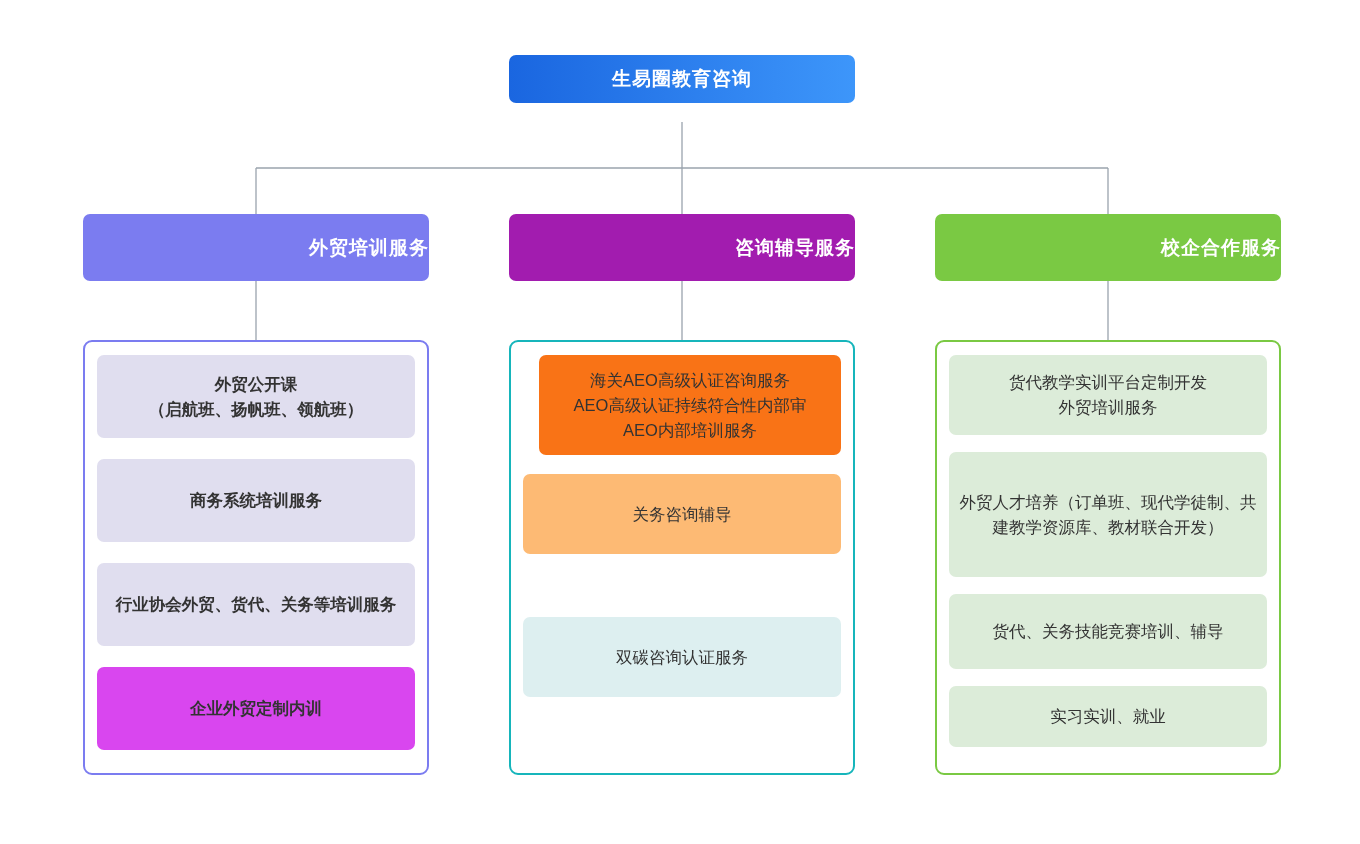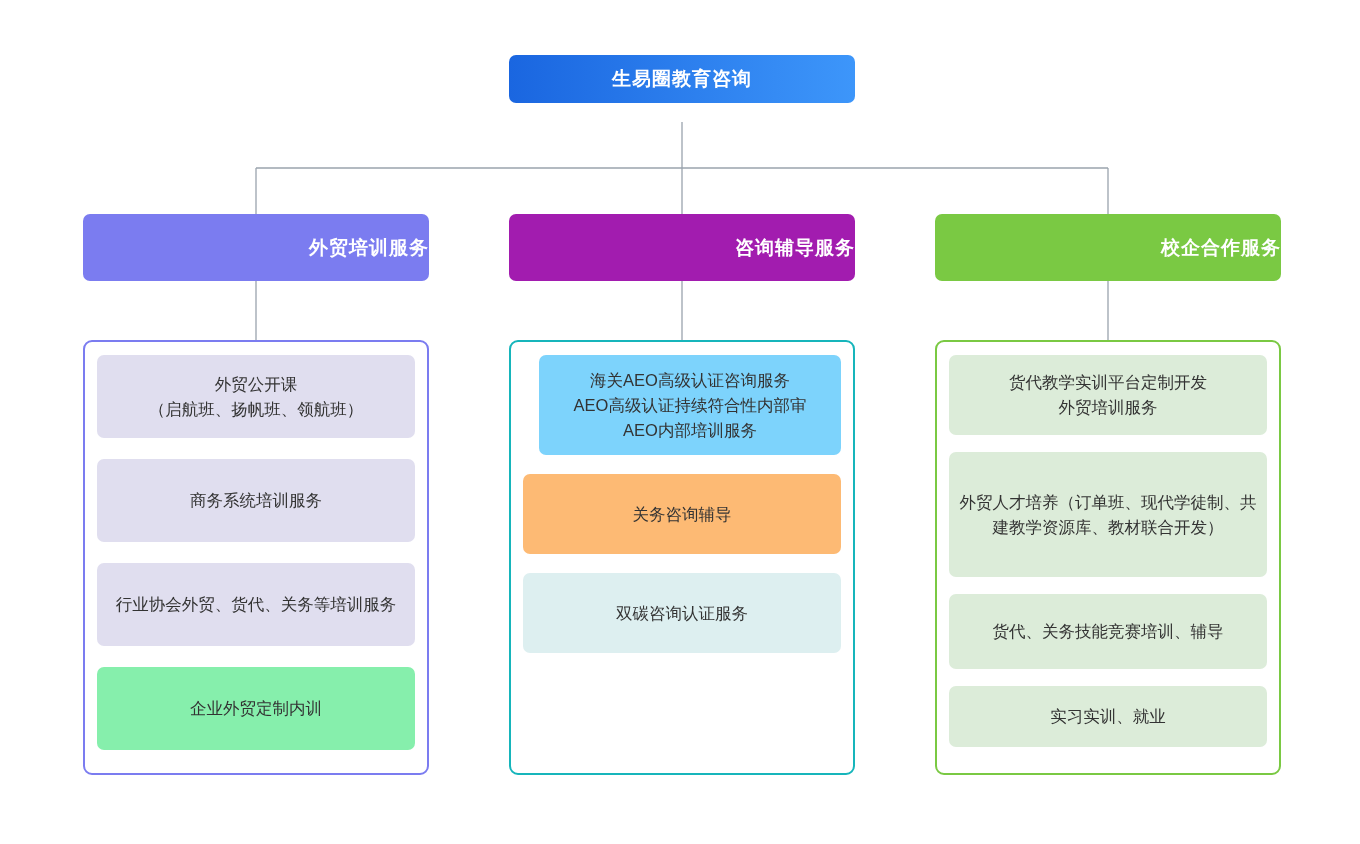"外贸公开课" .col-1 .item { font-weight: none -> bold }
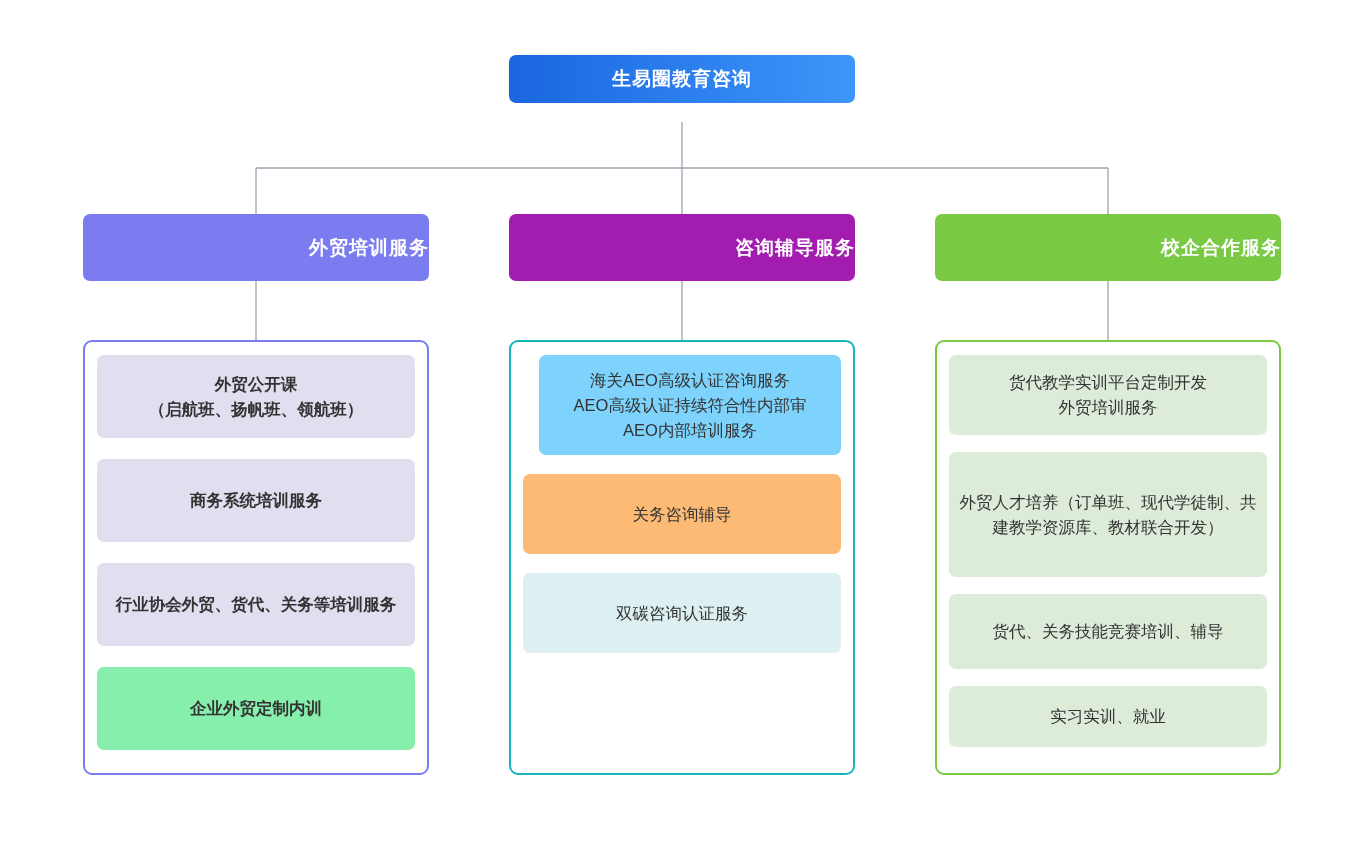"海关AEO高级认证咨询服务" div.item { background: #7dd3fc -> #f97316 }
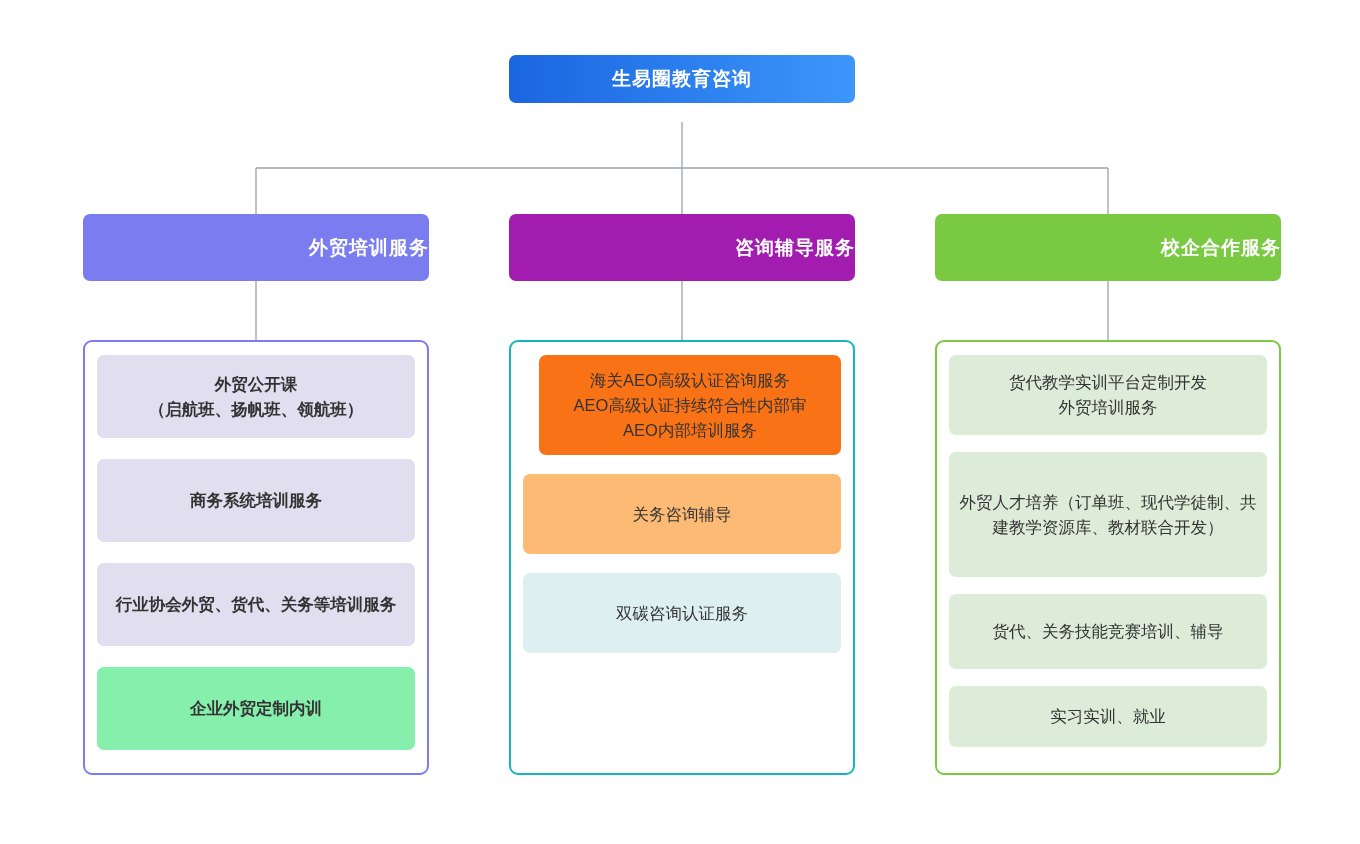"双碳咨询认证服务" div.item { margin-top: none -> 44px }
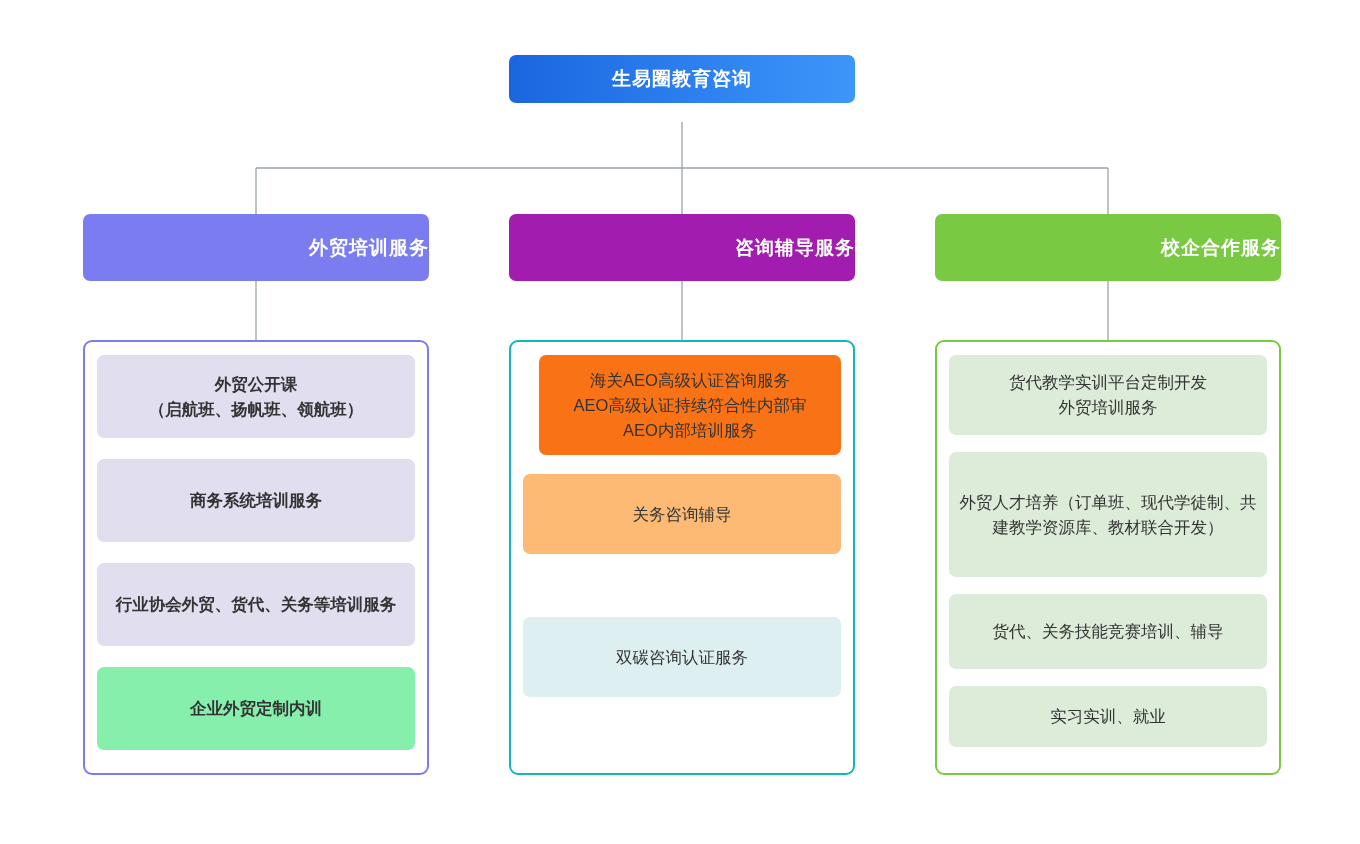"企业外贸定制内训" div.item { background: #86efac -> #d946ef }
